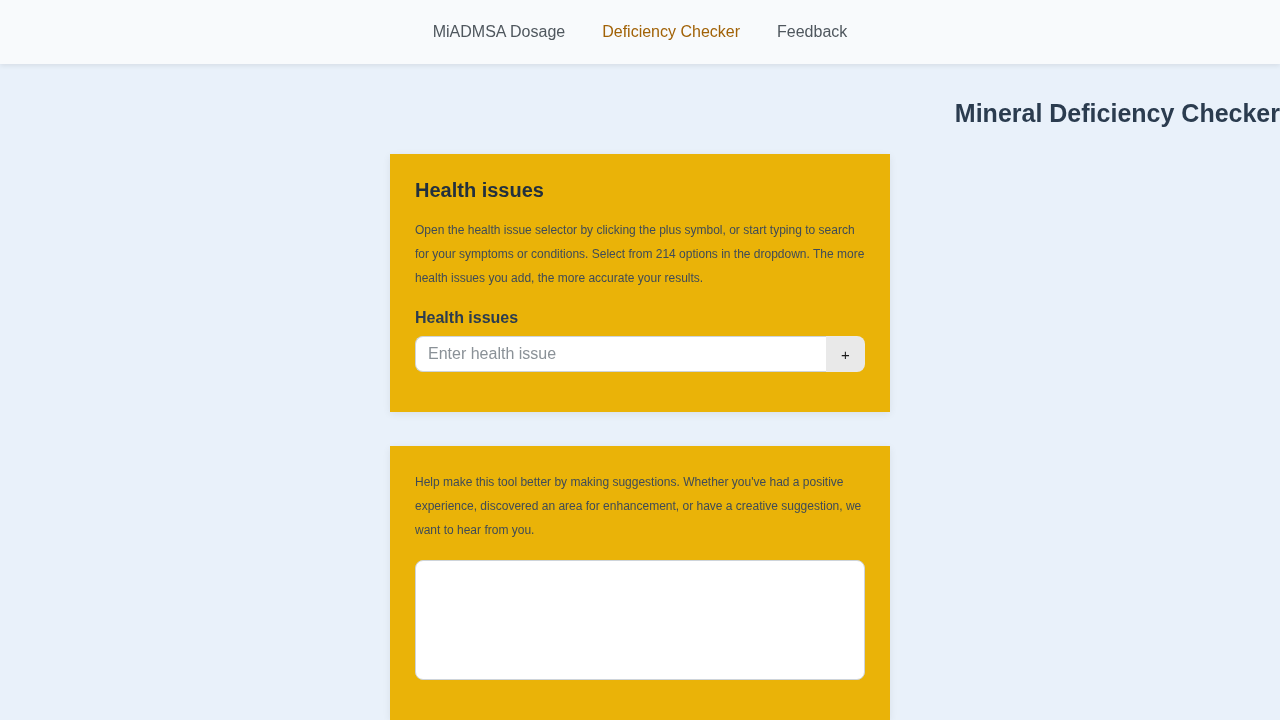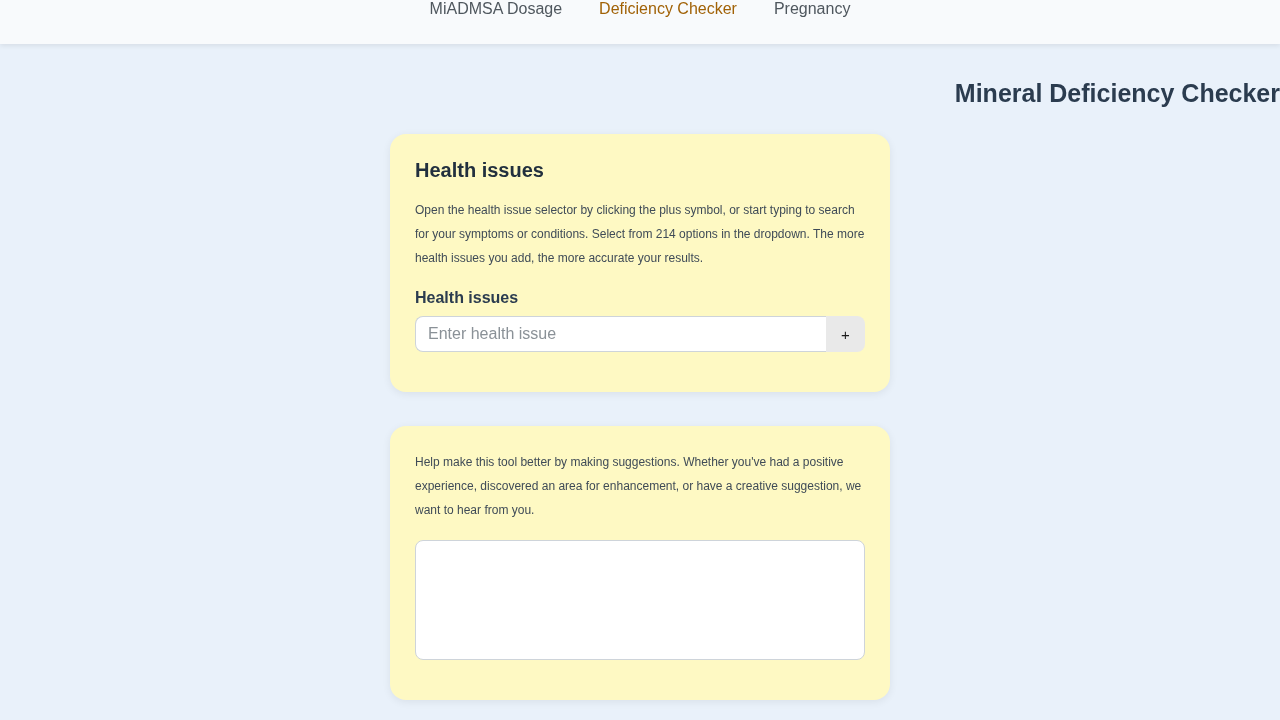"MiADMSA Dosage" .topnav { align-items: flex-start -> center; height: 44px -> 64px }
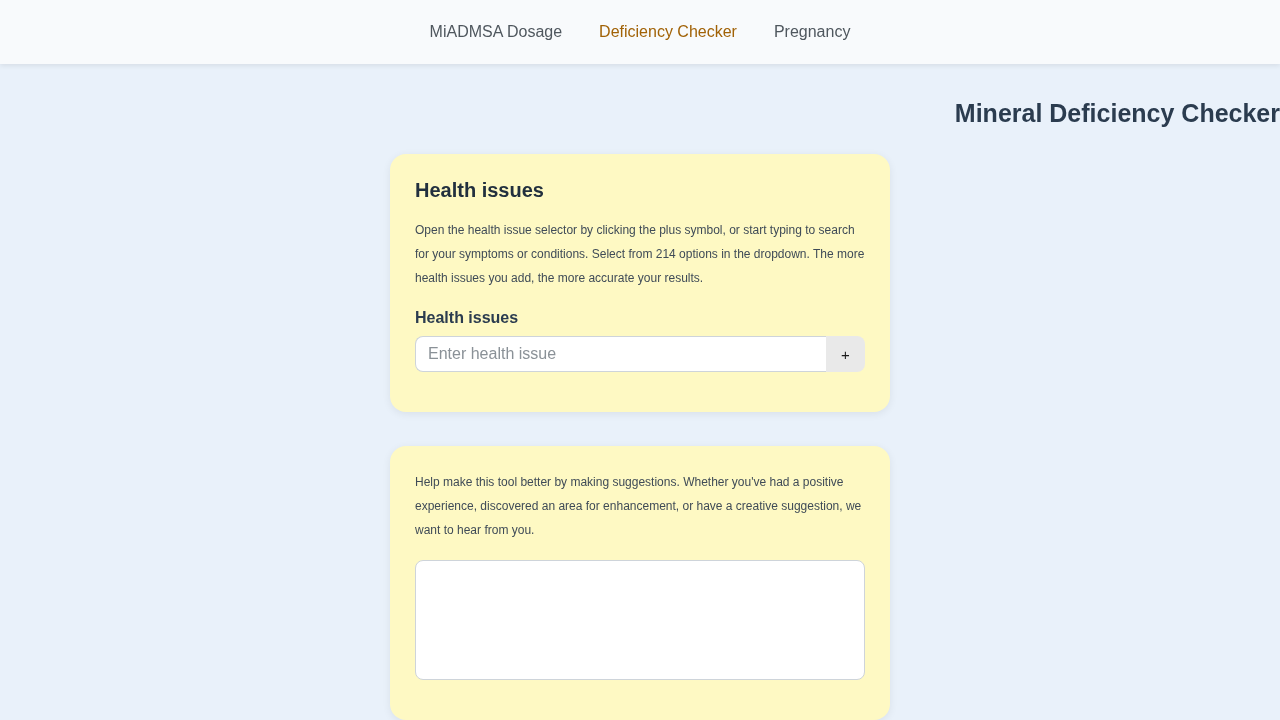"Pregnancy" a.nav-link { text: Pregnancy -> Feedback }
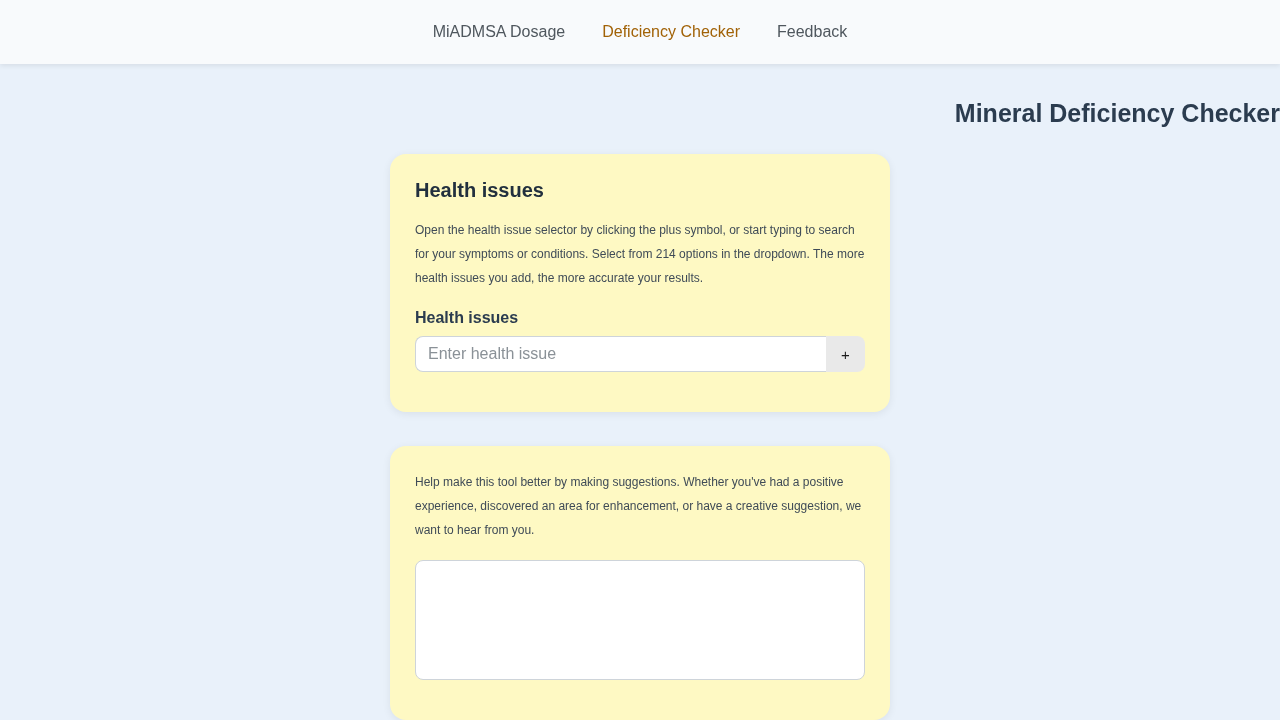"Health issues" .card { background: #fef9c3 -> #eab308; border-radius: 16px -> 0 }
